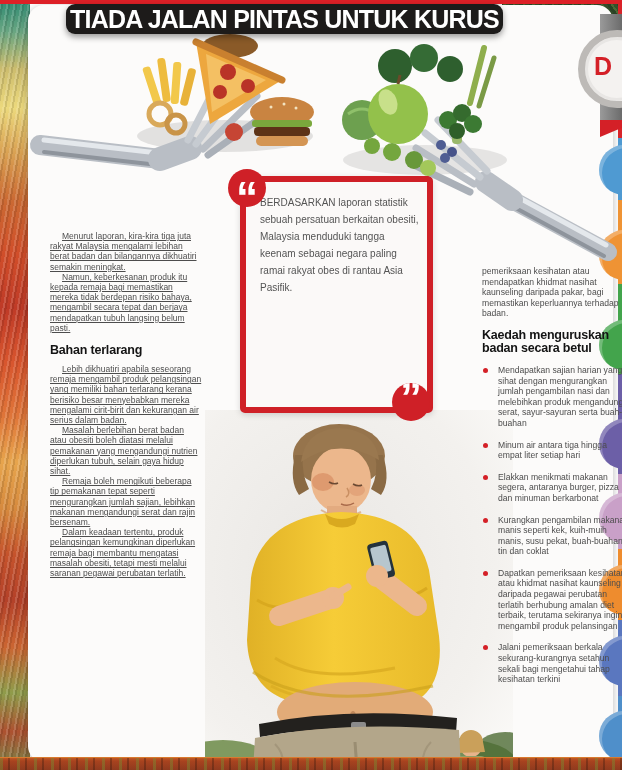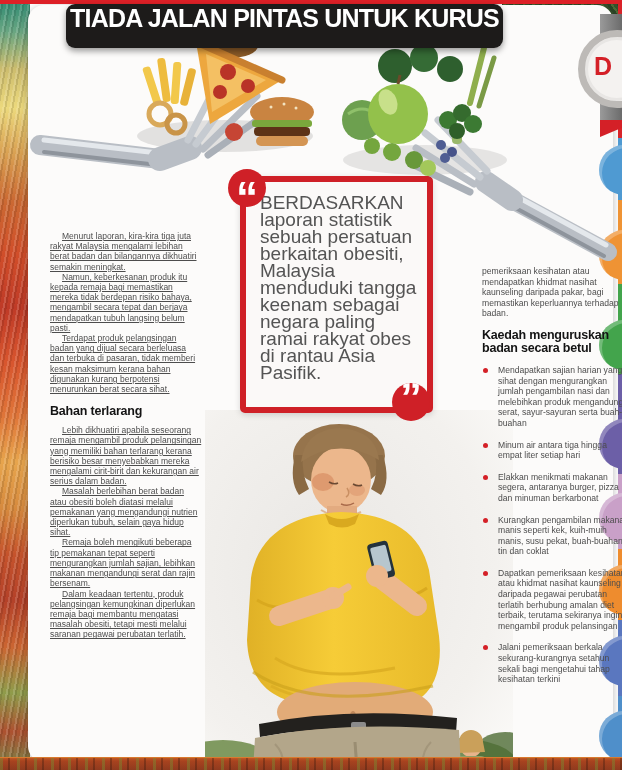"TIADA JALAN PINTAS UNTUK KURUS" .title-bar { align-items: flex-start -> center; height: 44px -> 30px }
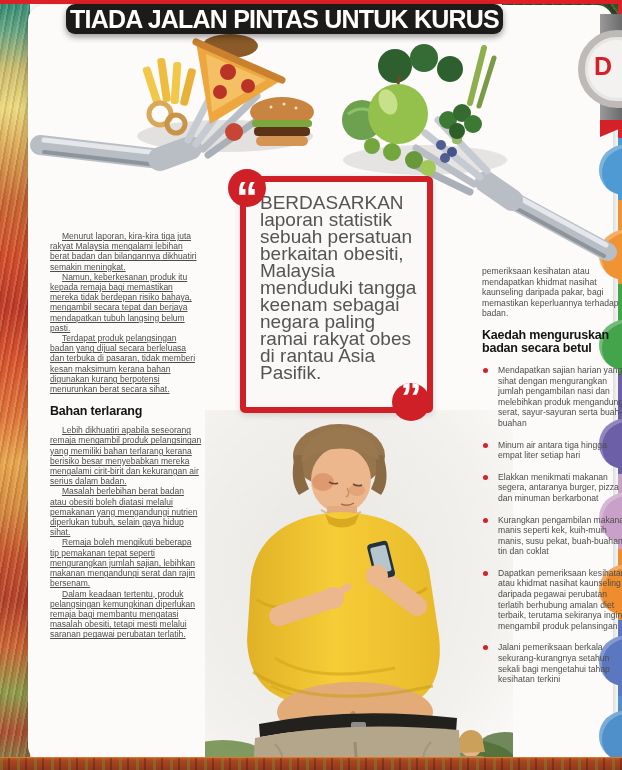"BERDASARKAN laporan statistik sebuah" .quote-text { font-size: 19px -> 10px }
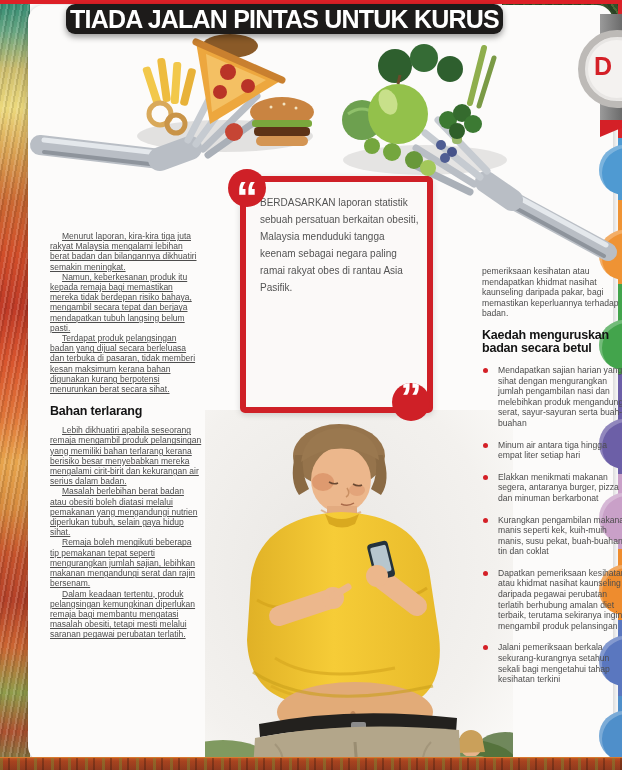"Terdapat produk pelangsingan badan yang" p { html: <p>Terdapat produk pelangsingan badan yang dijual secara berleluasa dan terbuka di pasaran, tidak memberi kesan maksimum kerana bahan digunakan kurang berpotensi menurunkan berat secara sihat.</p> -> none }
